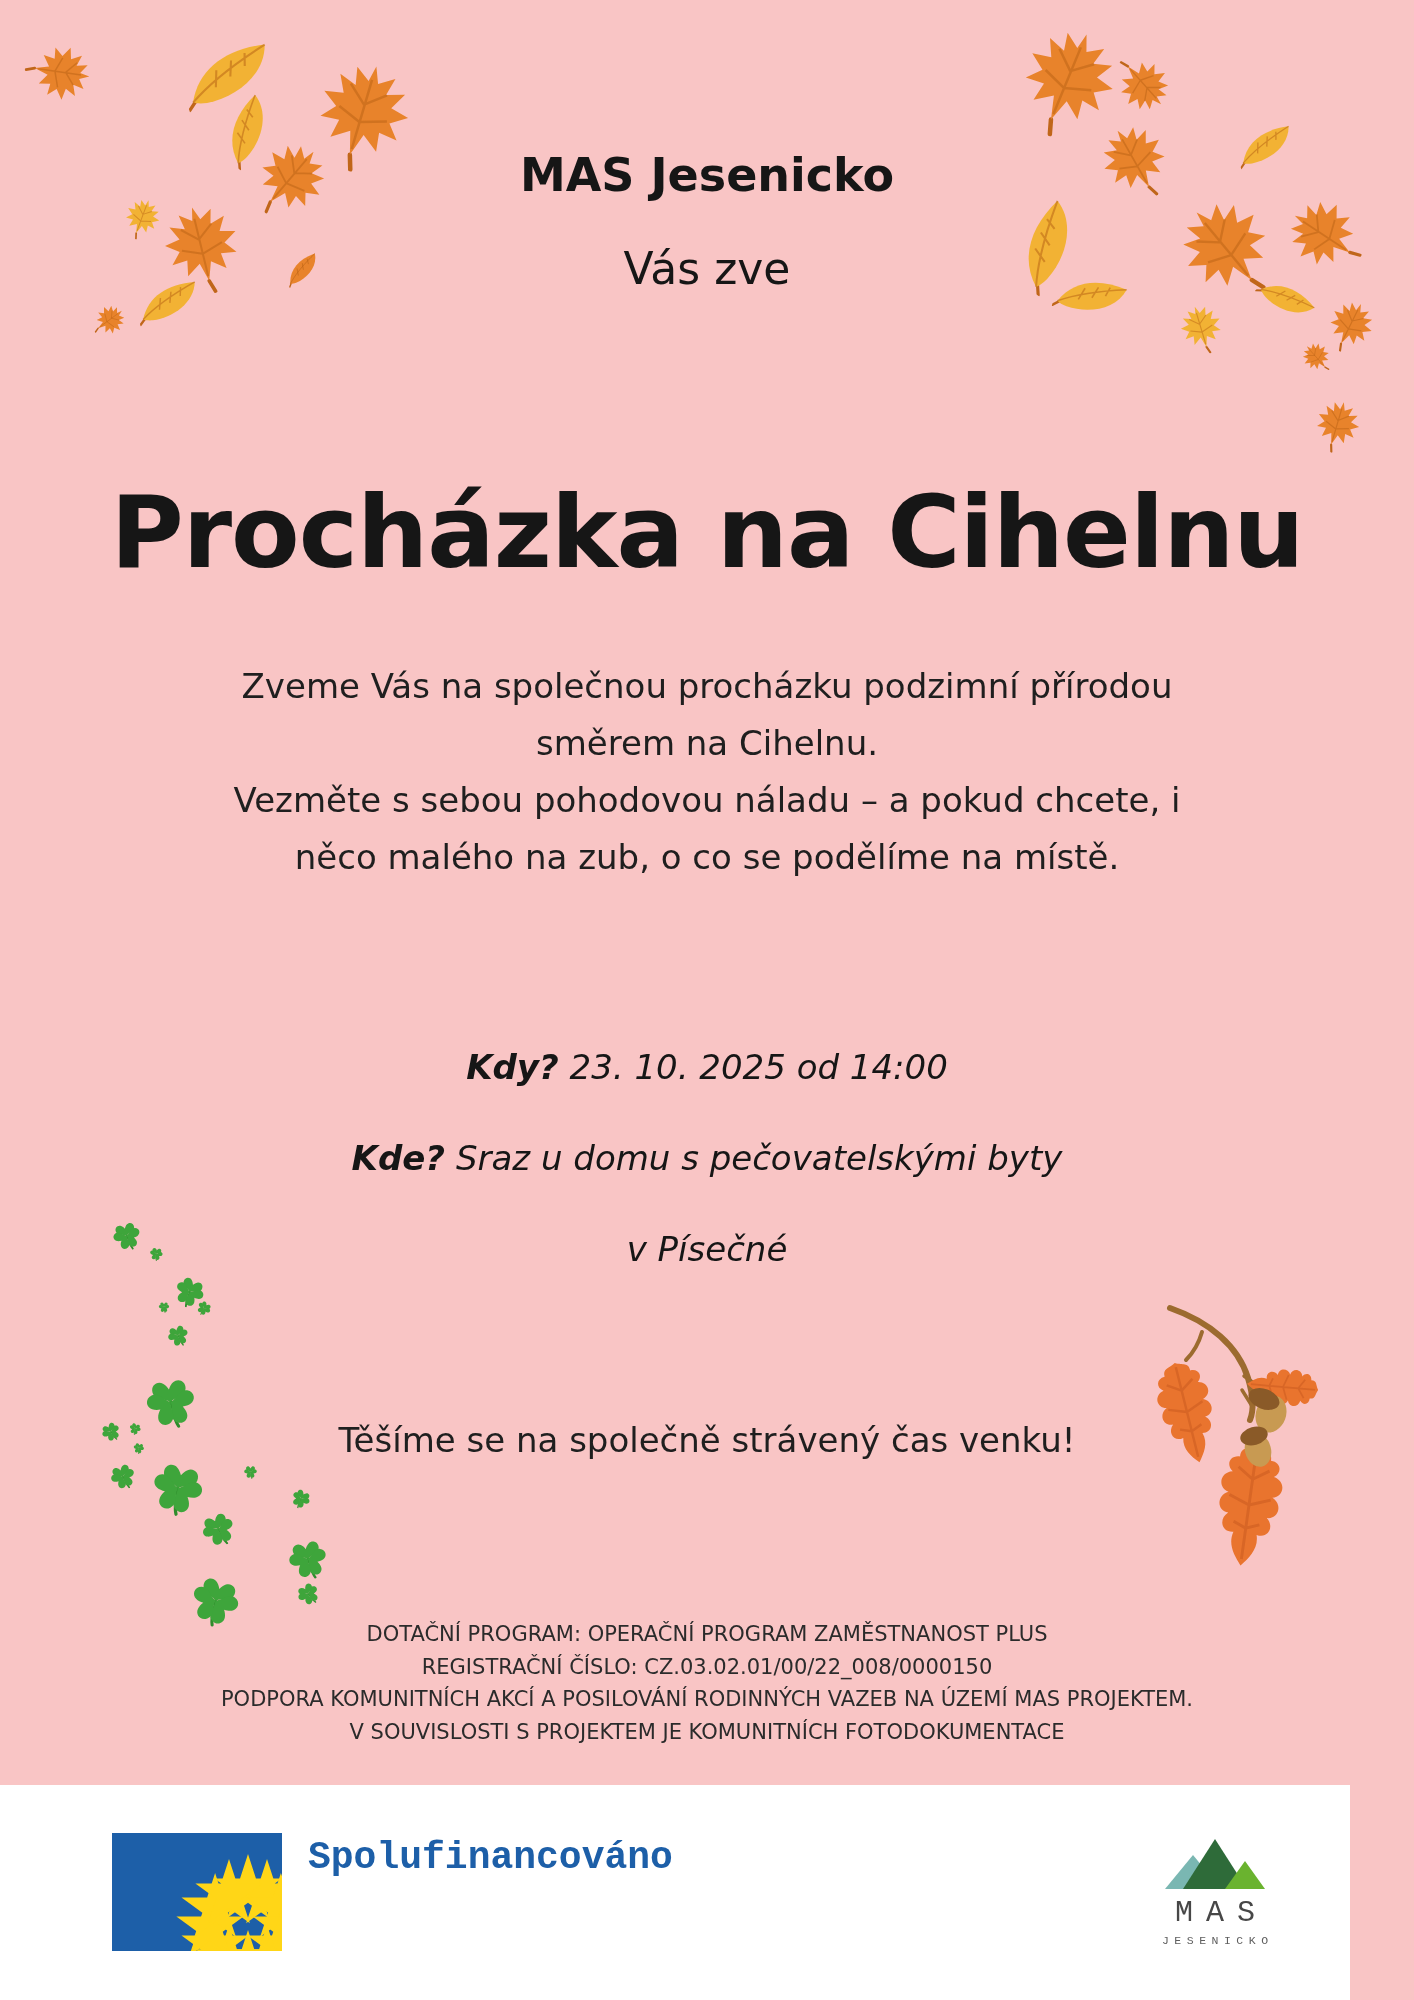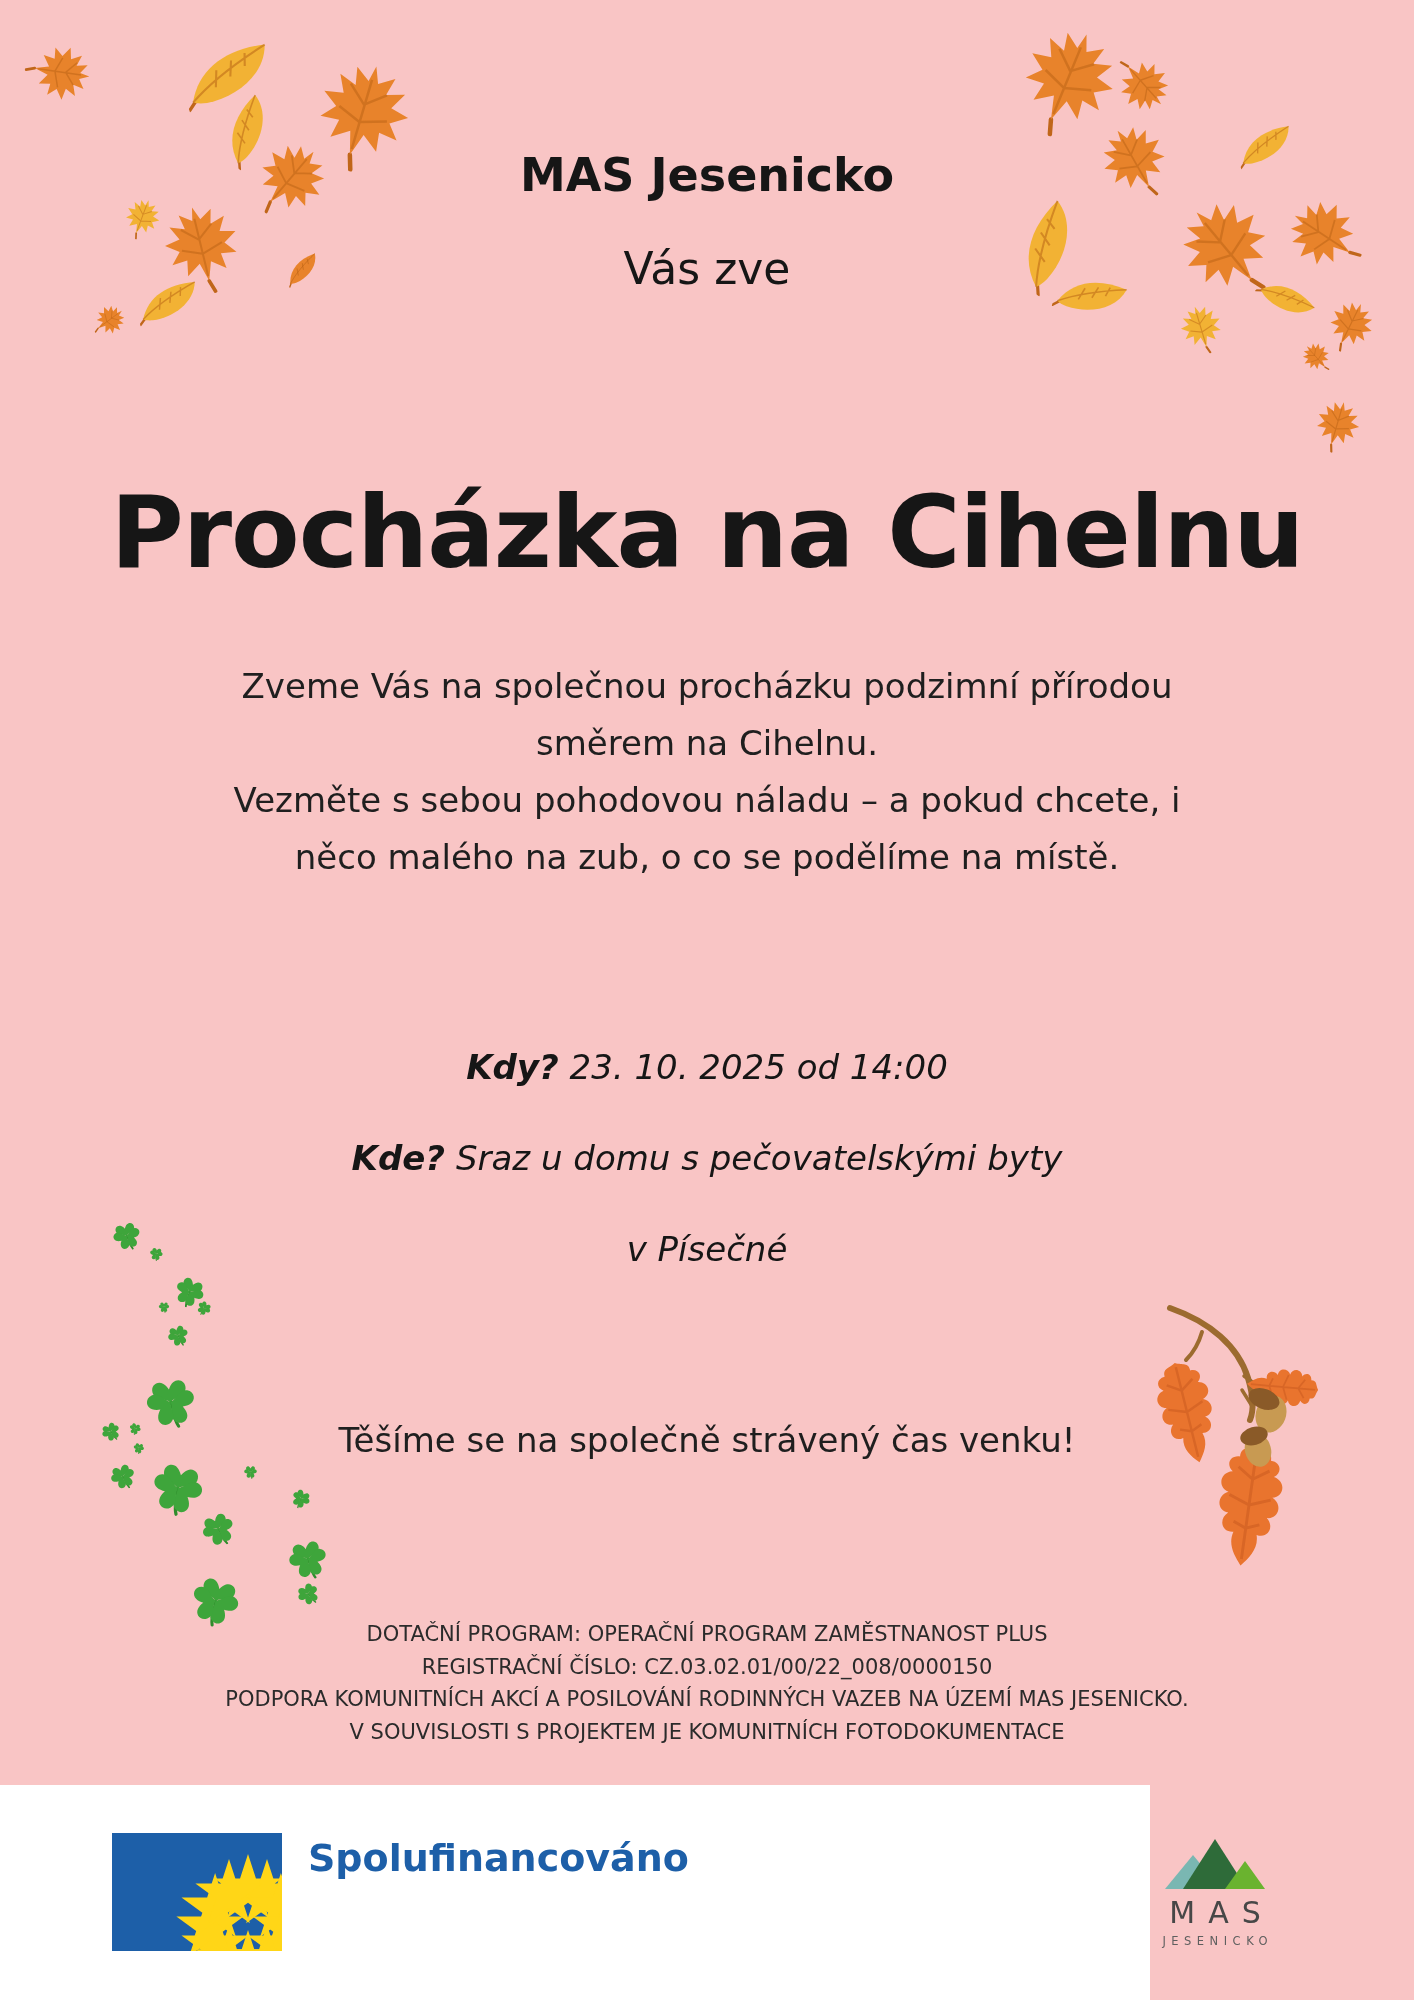"PODPORA KOMUNITNÍCH AKCÍ A POSILOVÁNÍ" div { text: JESENICKO -> PROJEKTEM }
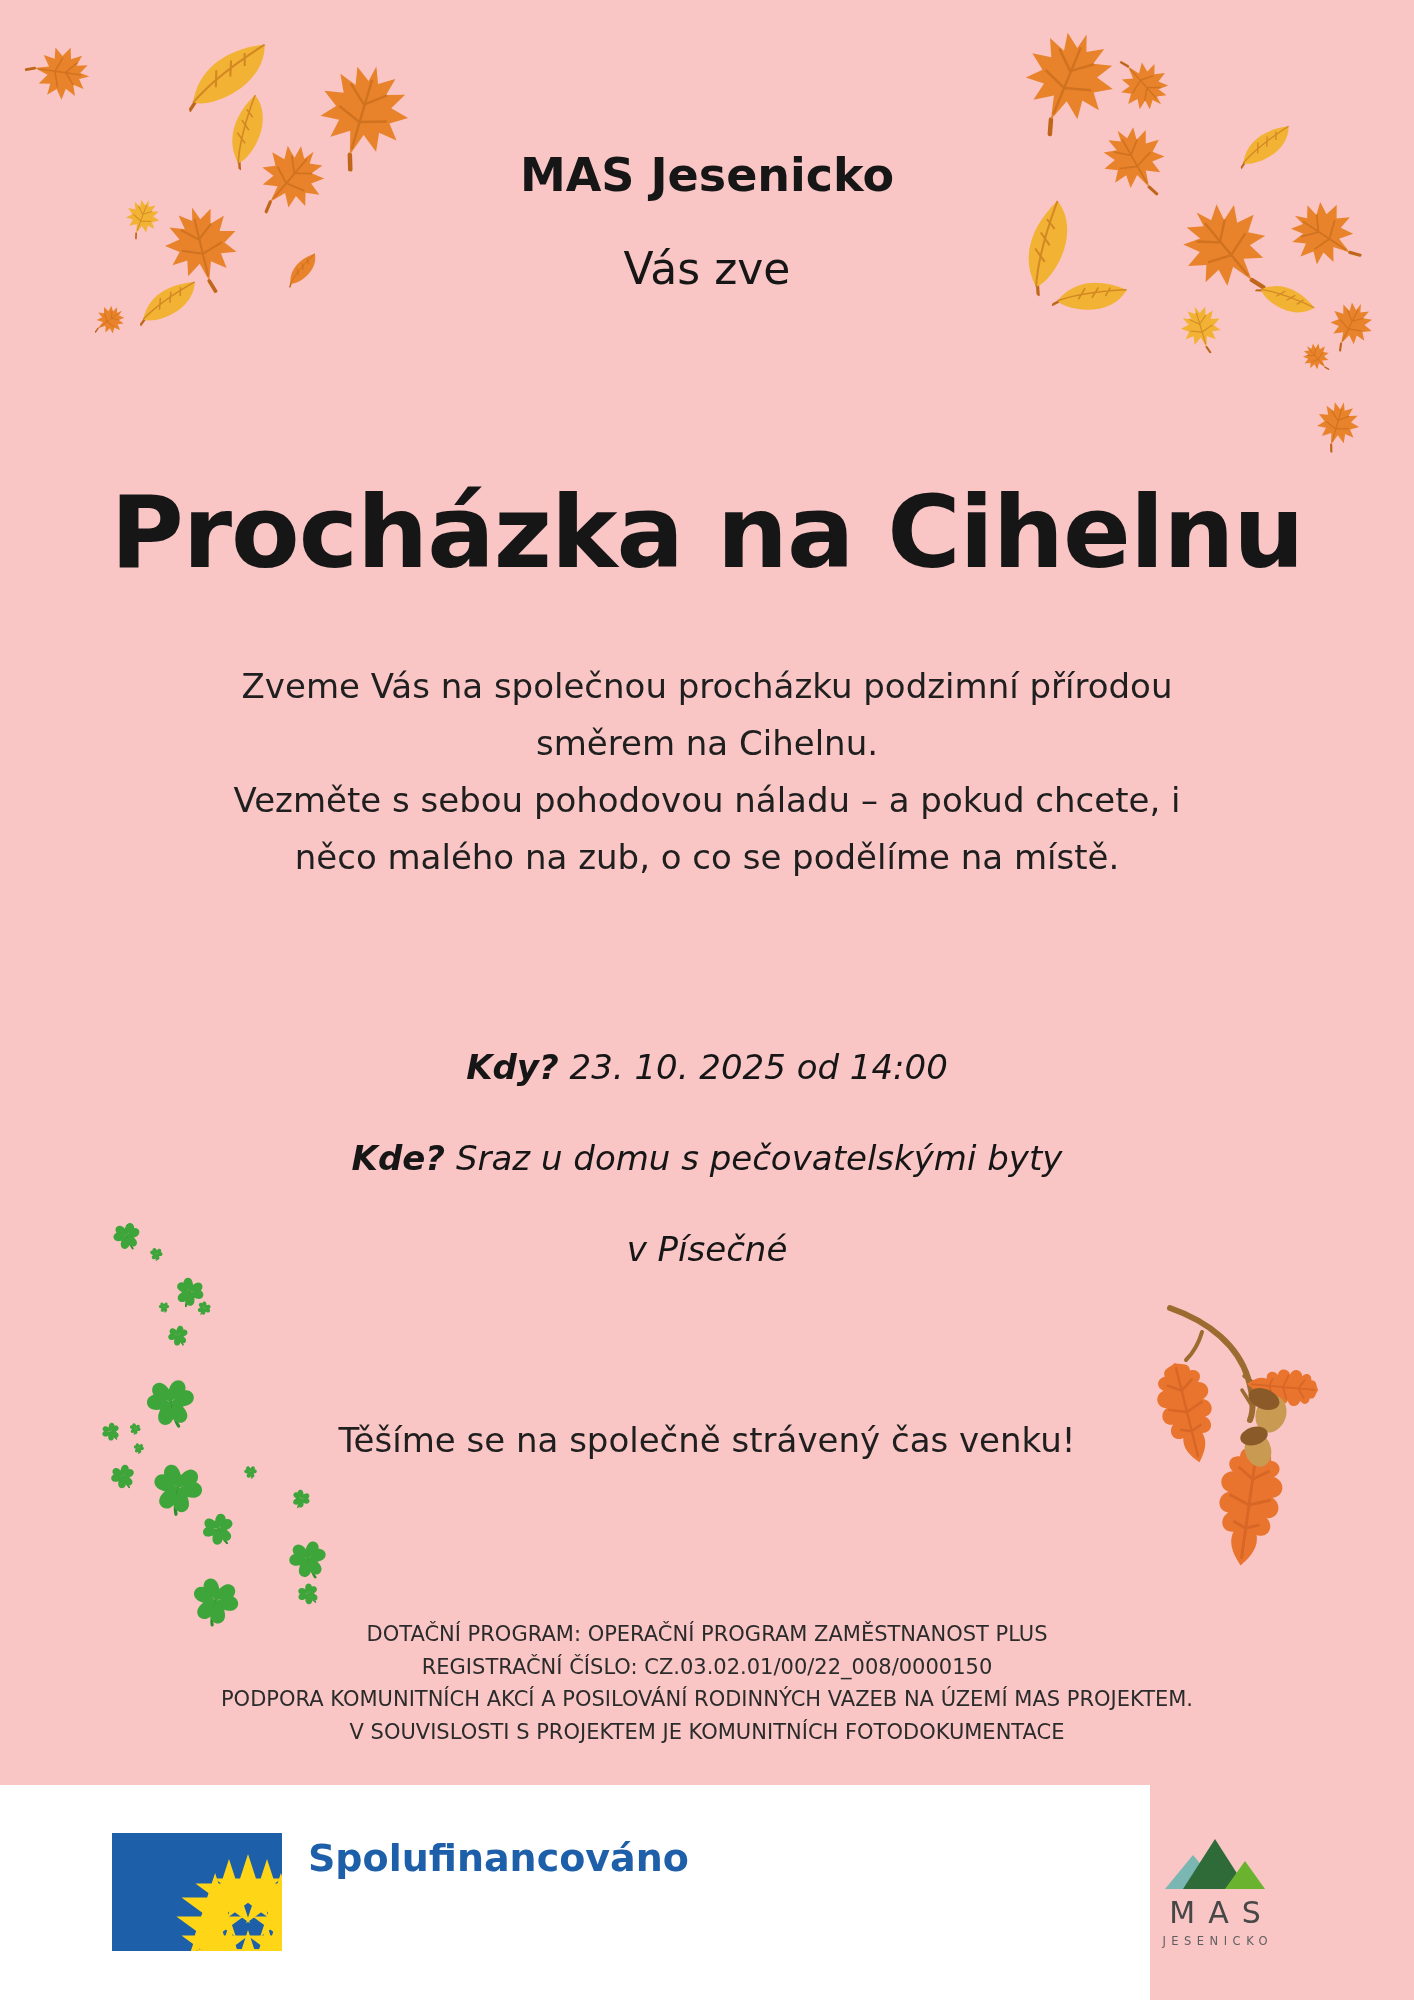"Spolufinancováno" .footer { font-family: none -> Liberation Mono, monospace; width: 1150px -> 1350px }
